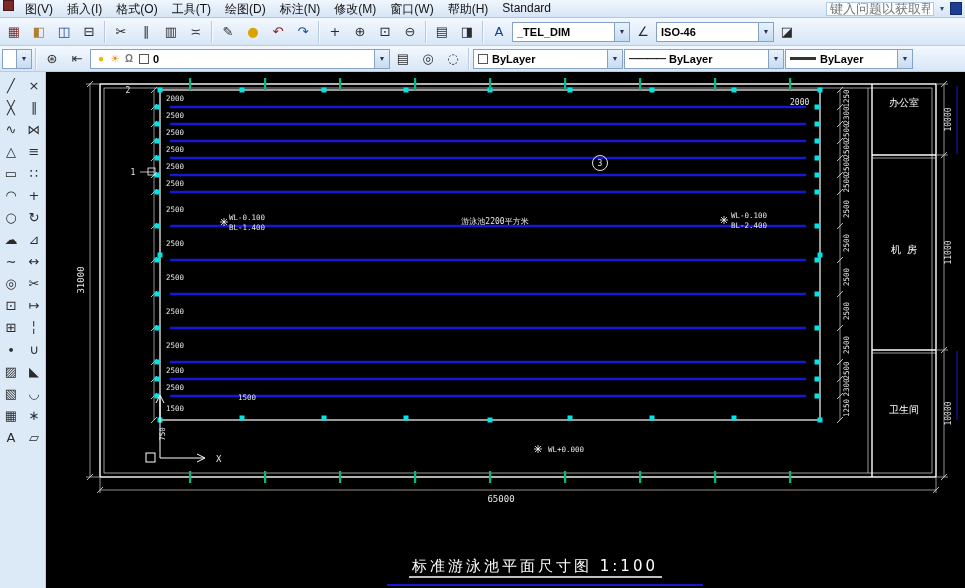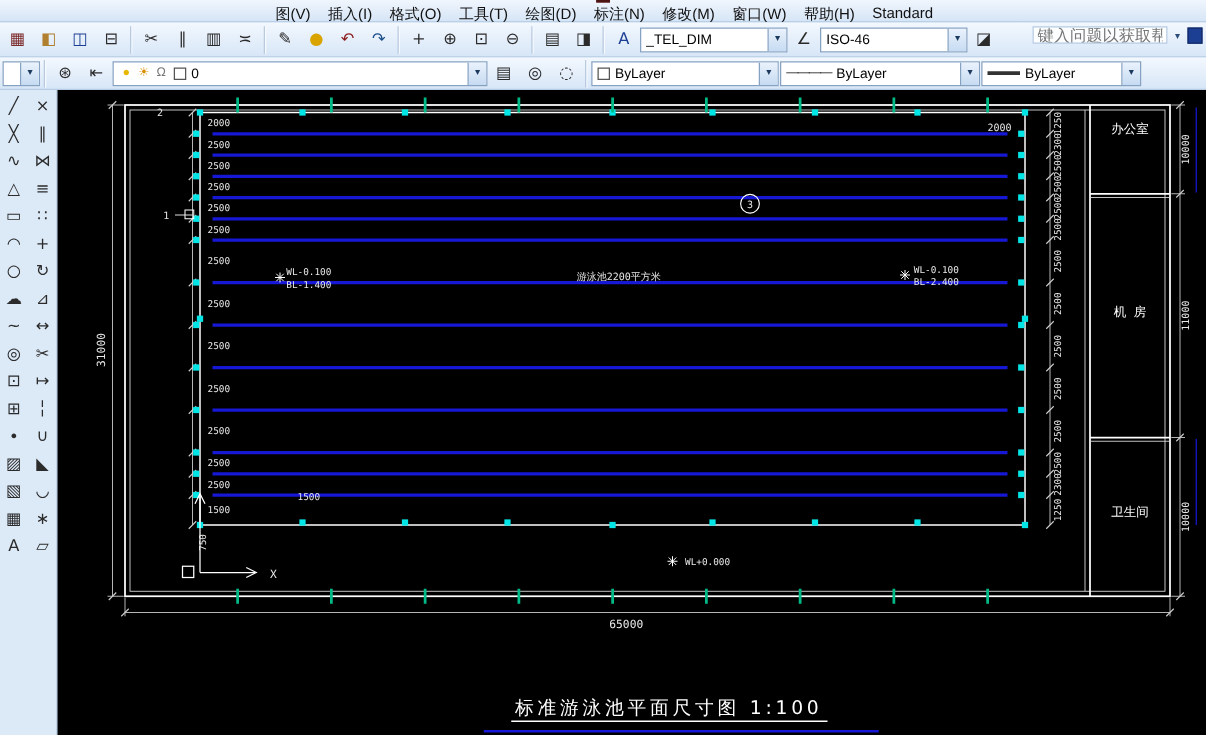"图(V)" .menubar { align-items: center -> none; flex-direction: column -> none }
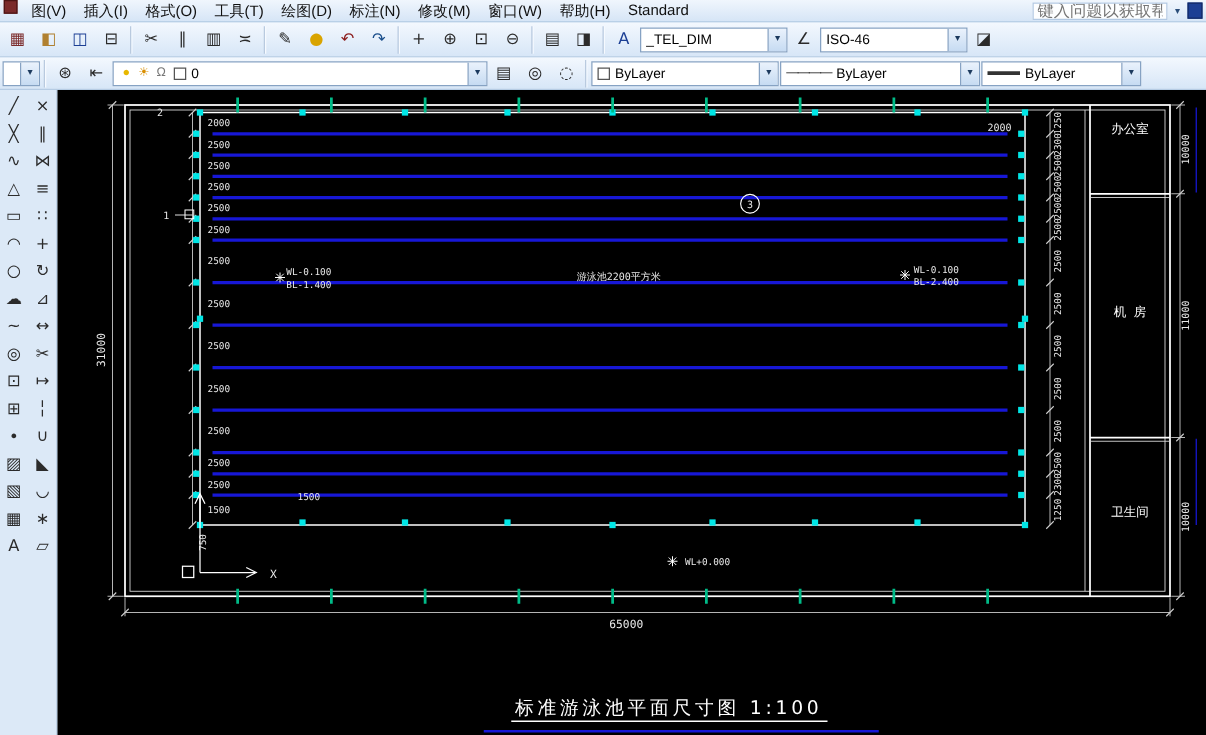"_TEL_DIM" .combo { font-weight: none -> bold }
